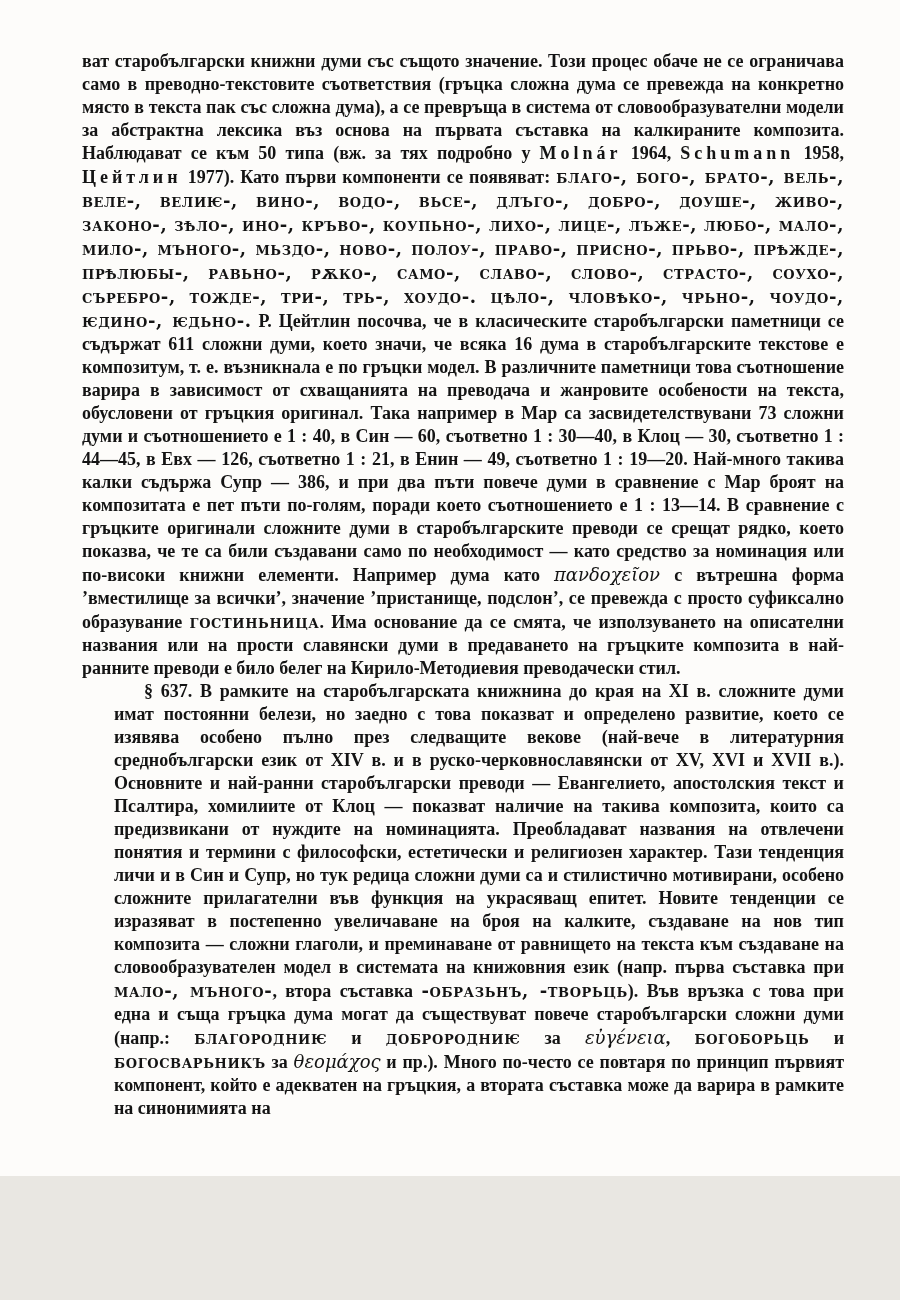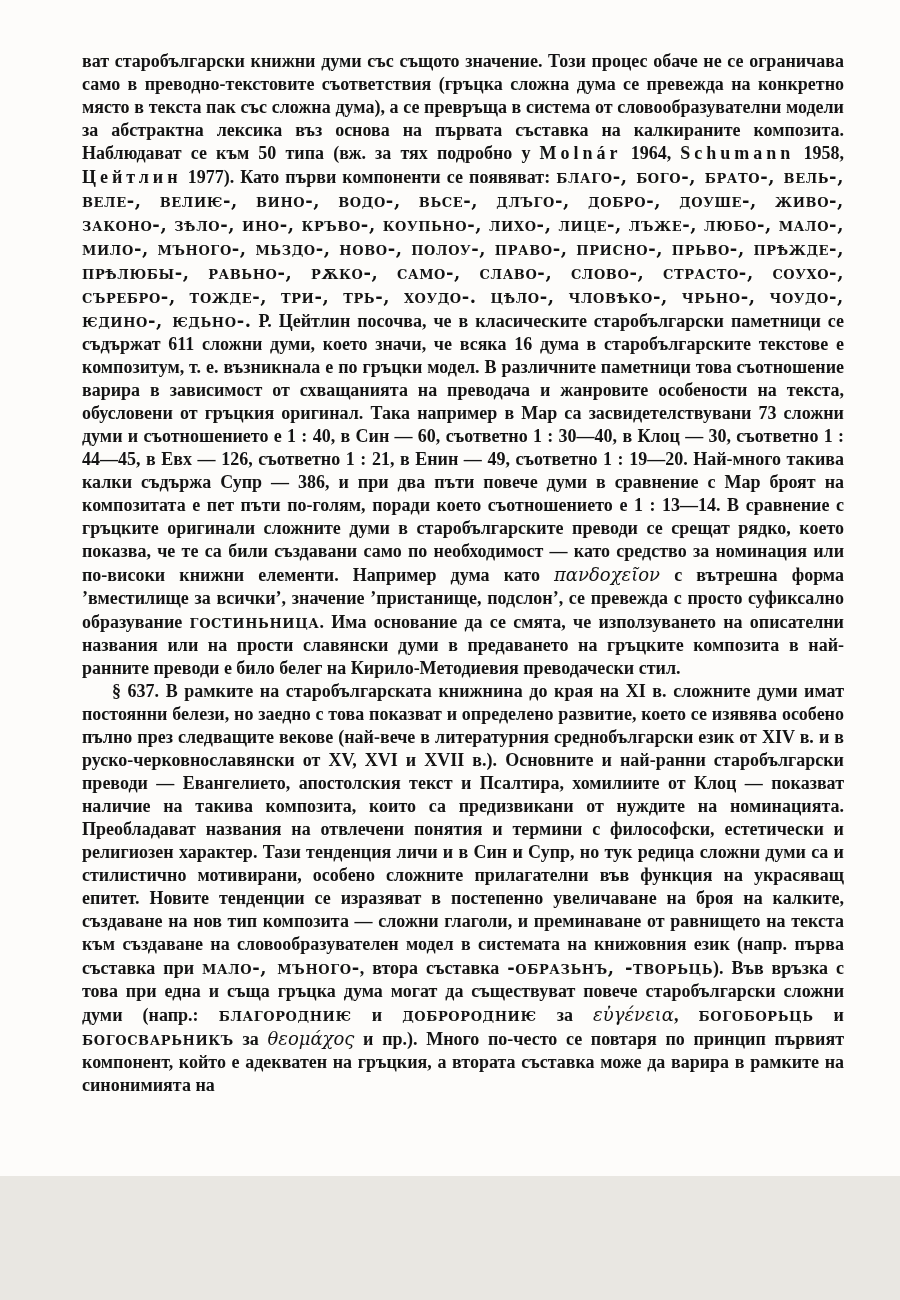"§ 637. В рамките на" .para.indent { margin-left: none -> 32px }
